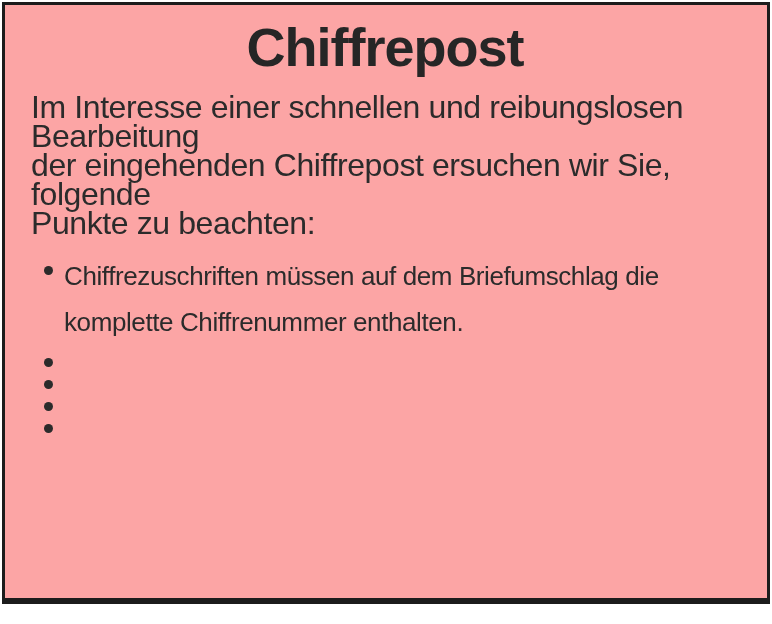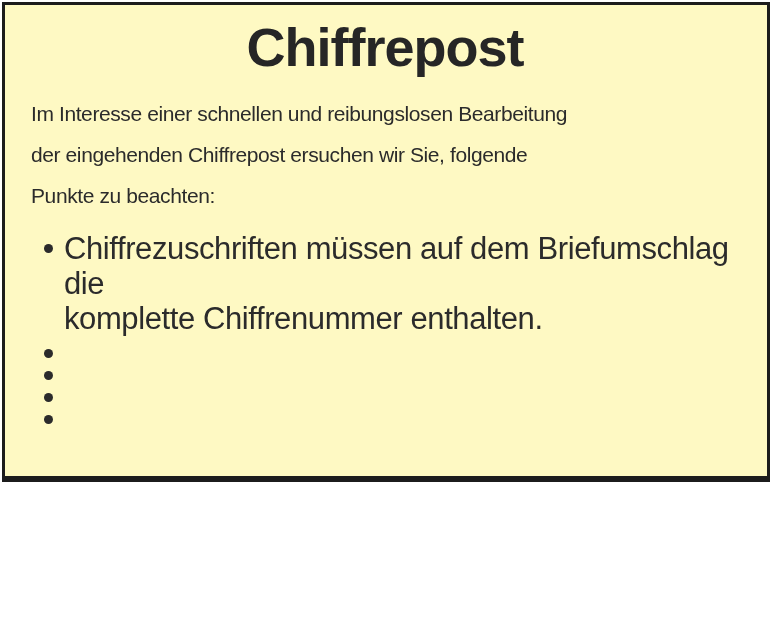"Chiffrepost" .frame { background: #fef9c3 -> #fca5a5; height: 480px -> 602px }
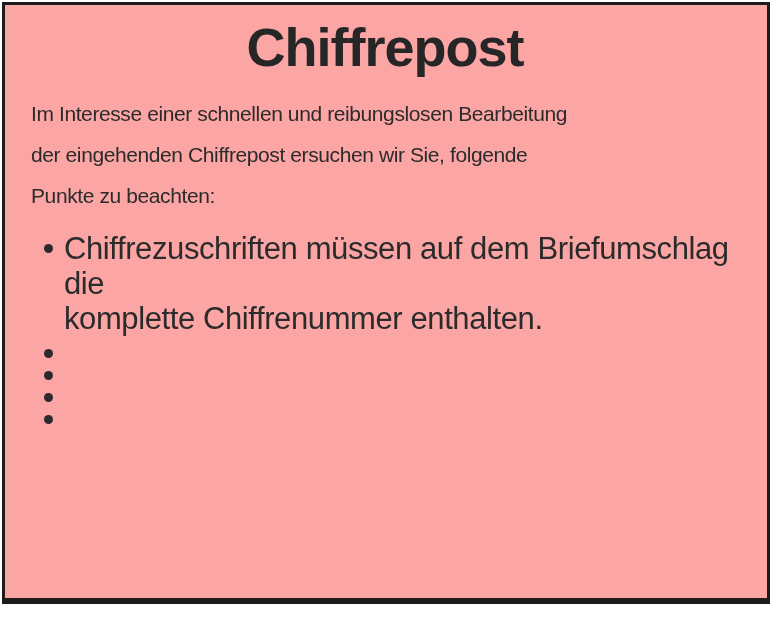"Im Interesse einer schnellen und" .intro { font-size: 21px -> 32px; line-height: 41px -> 29px }
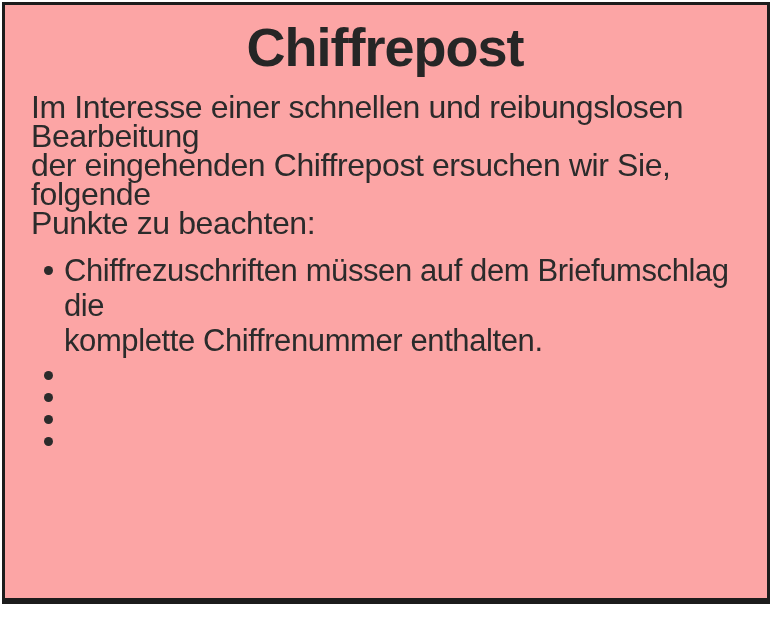"Chiffrezuschriften müssen auf dem" .point-text { font-size: 31px -> 26px; line-height: 35px -> 46px }
